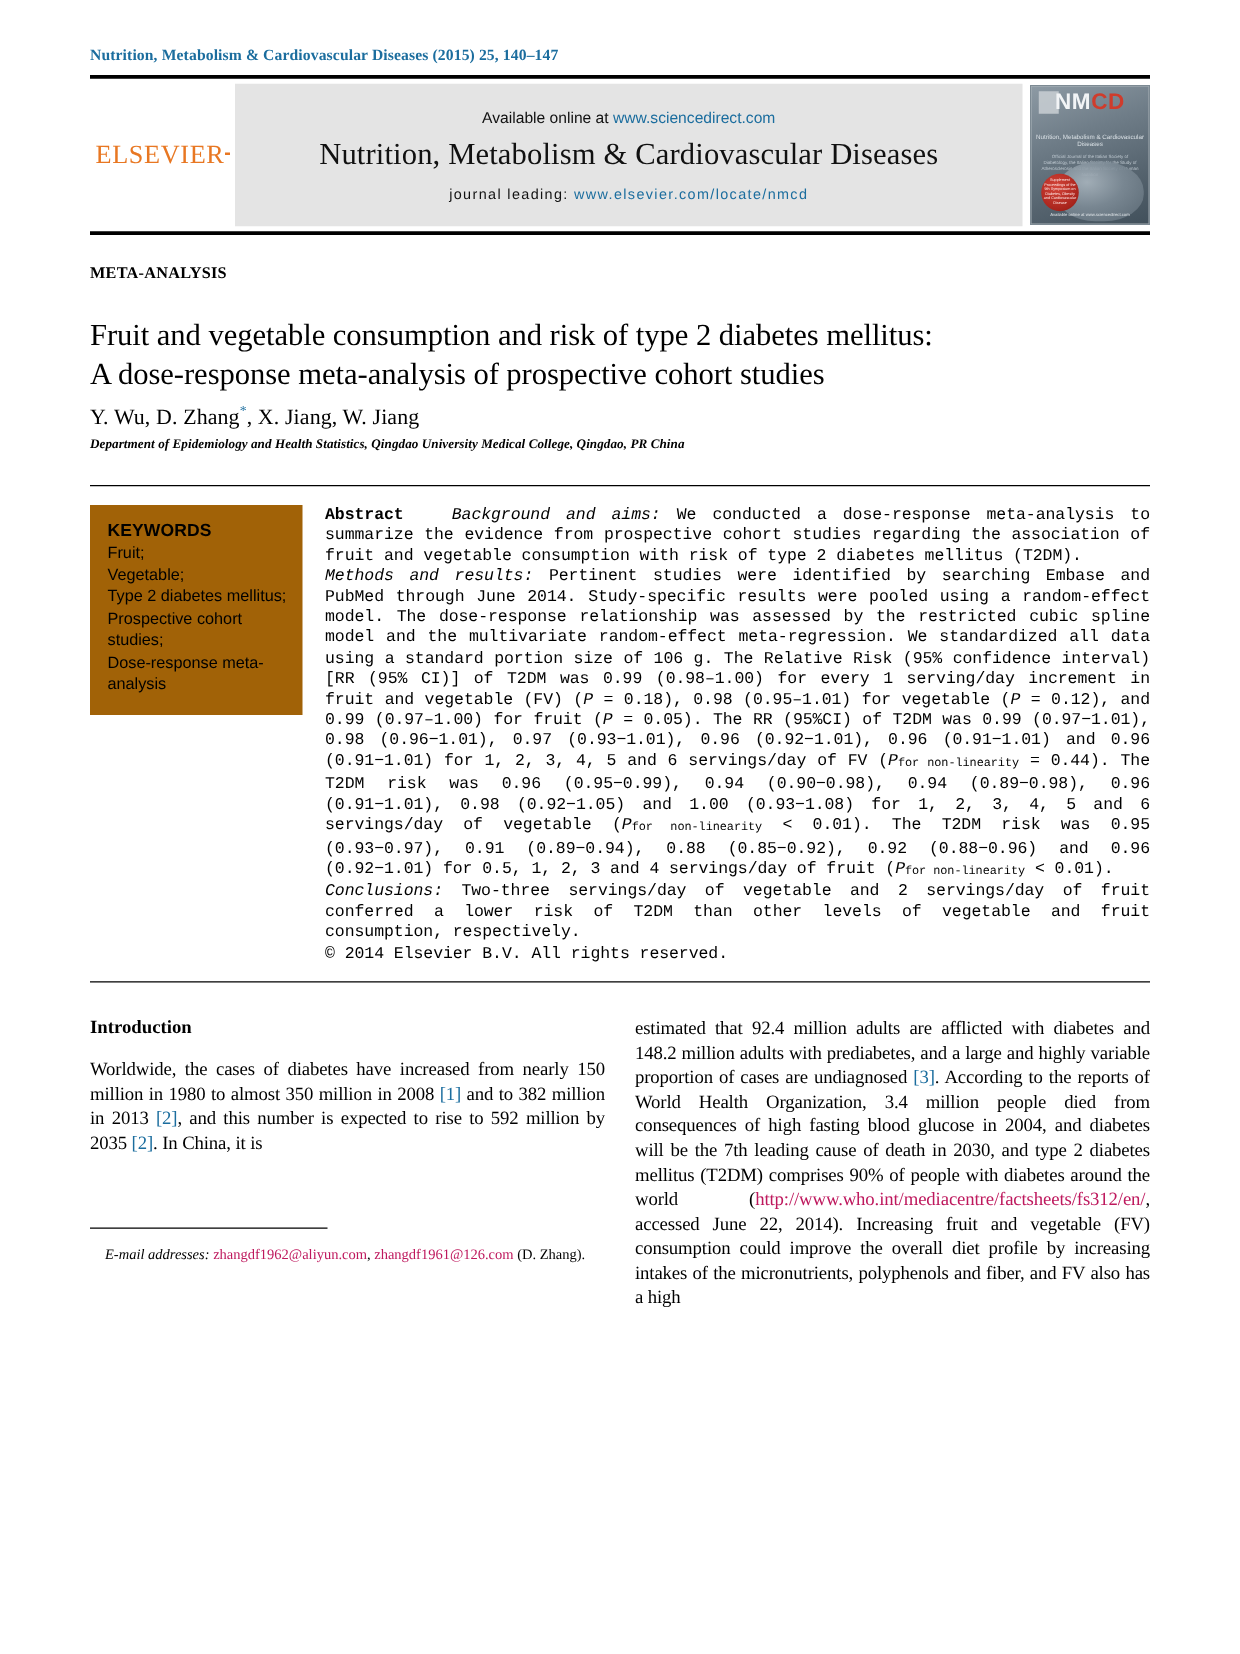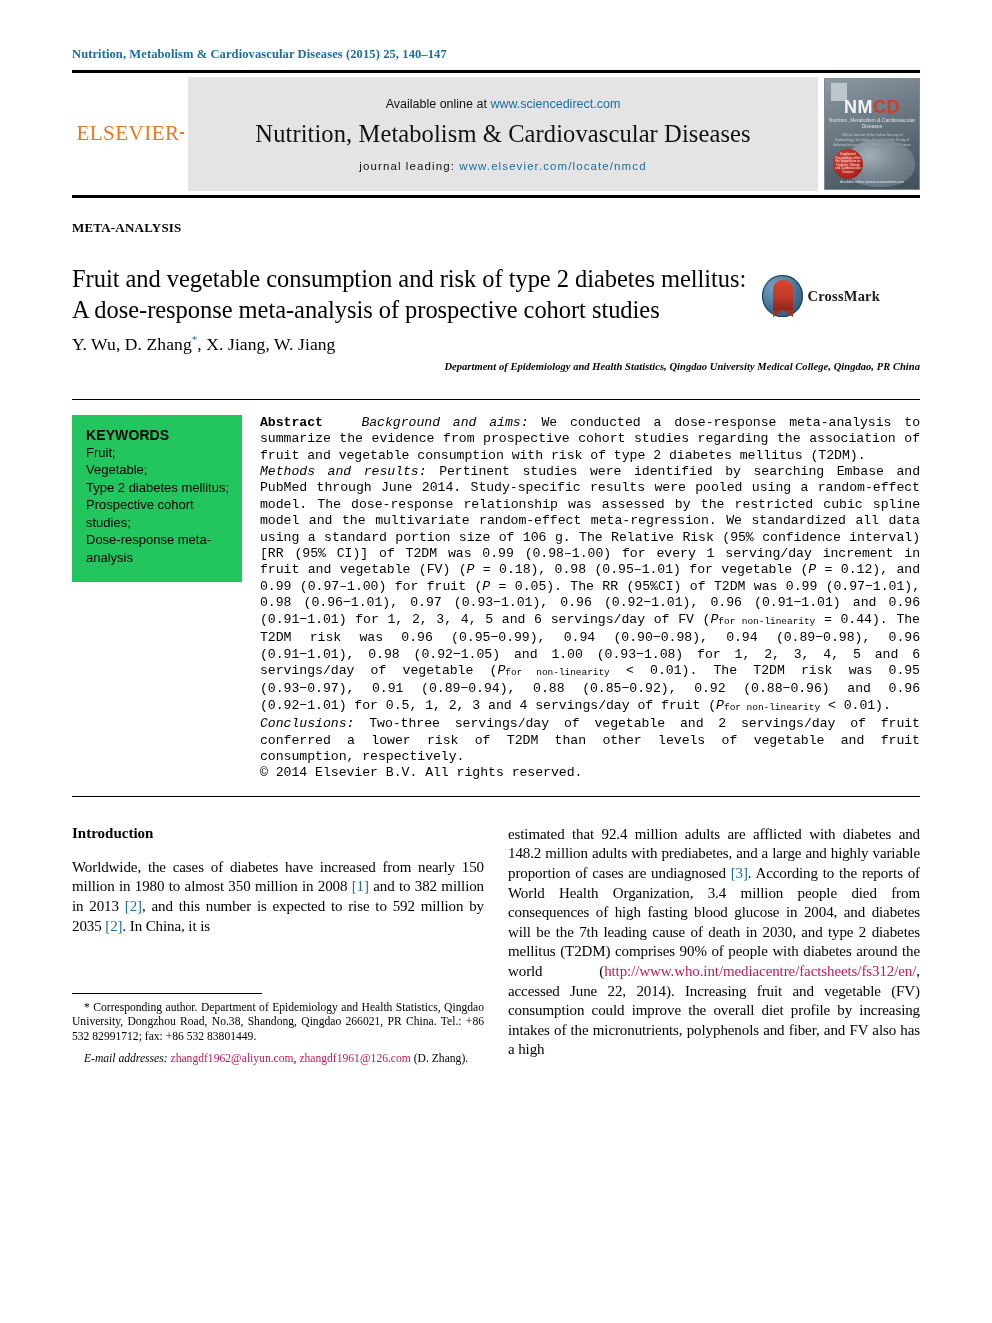"Nutrition, Metabolism & Cardiovascular Diseases (2015)" .runhead { padding-top: 47px -> 37px }
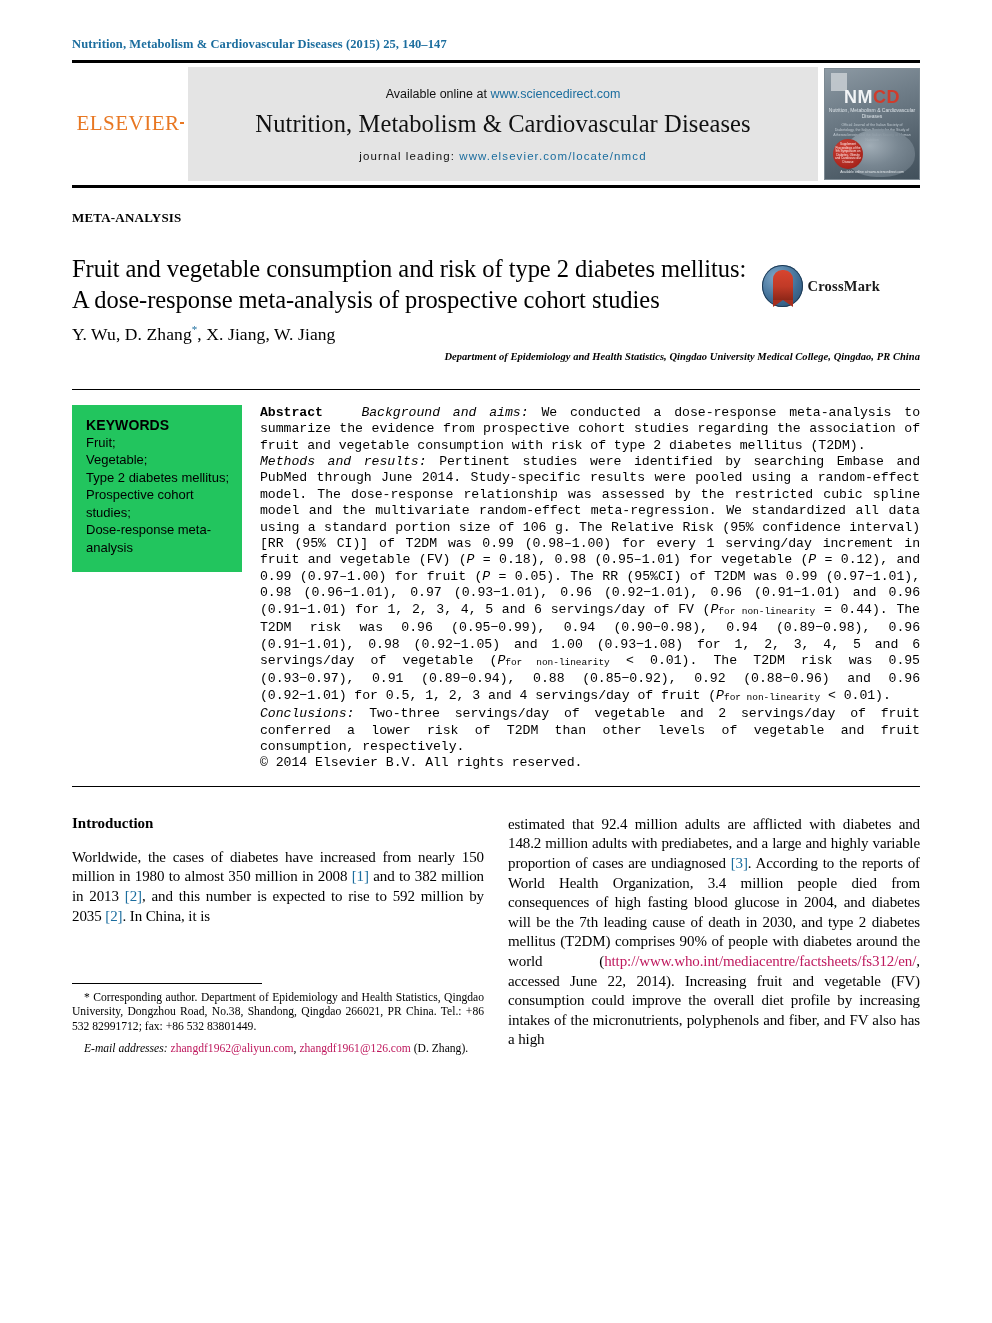"NMCD" .cover .nm-title { top: 18px -> 2px }
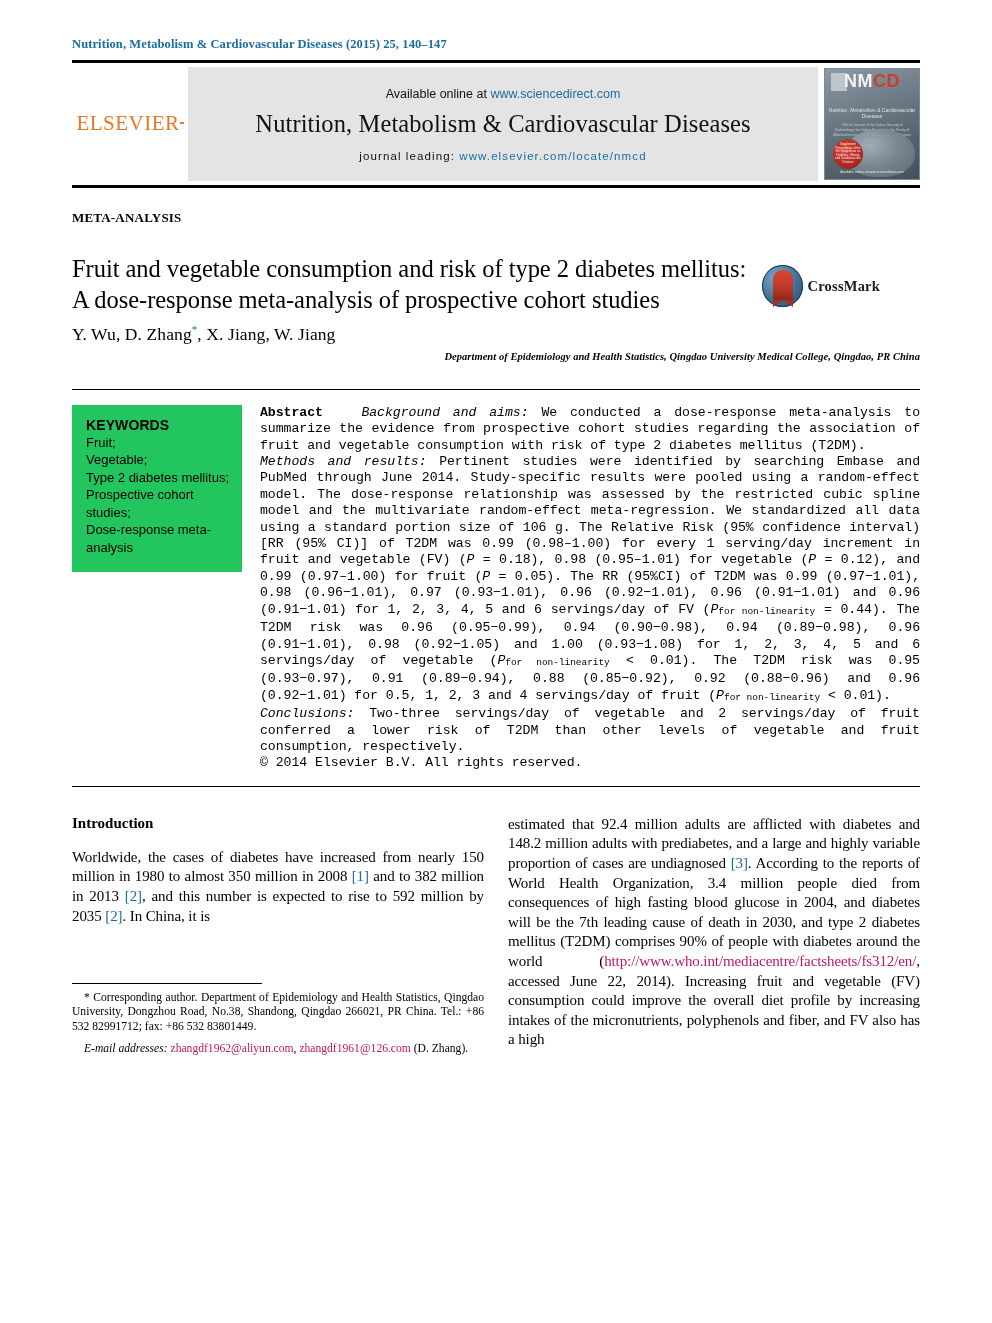"CrossMark" div.crossmark { html: <div> <div> <span></span> </div> <div>CrossMark</div> </div> -> none }
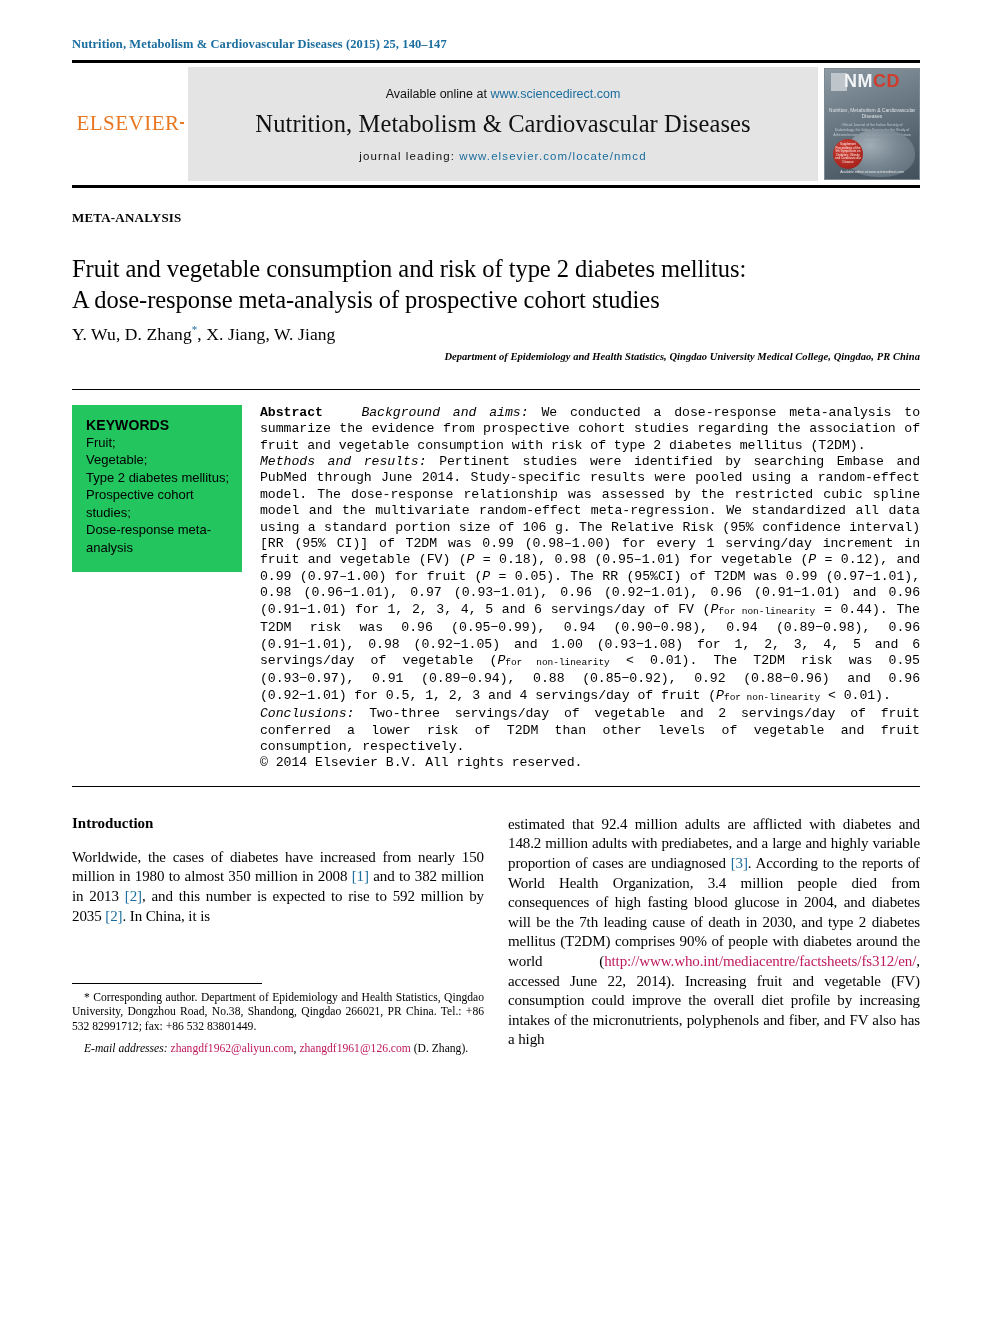"Department of Epidemiology and Health" .affil { text-align: right -> none }
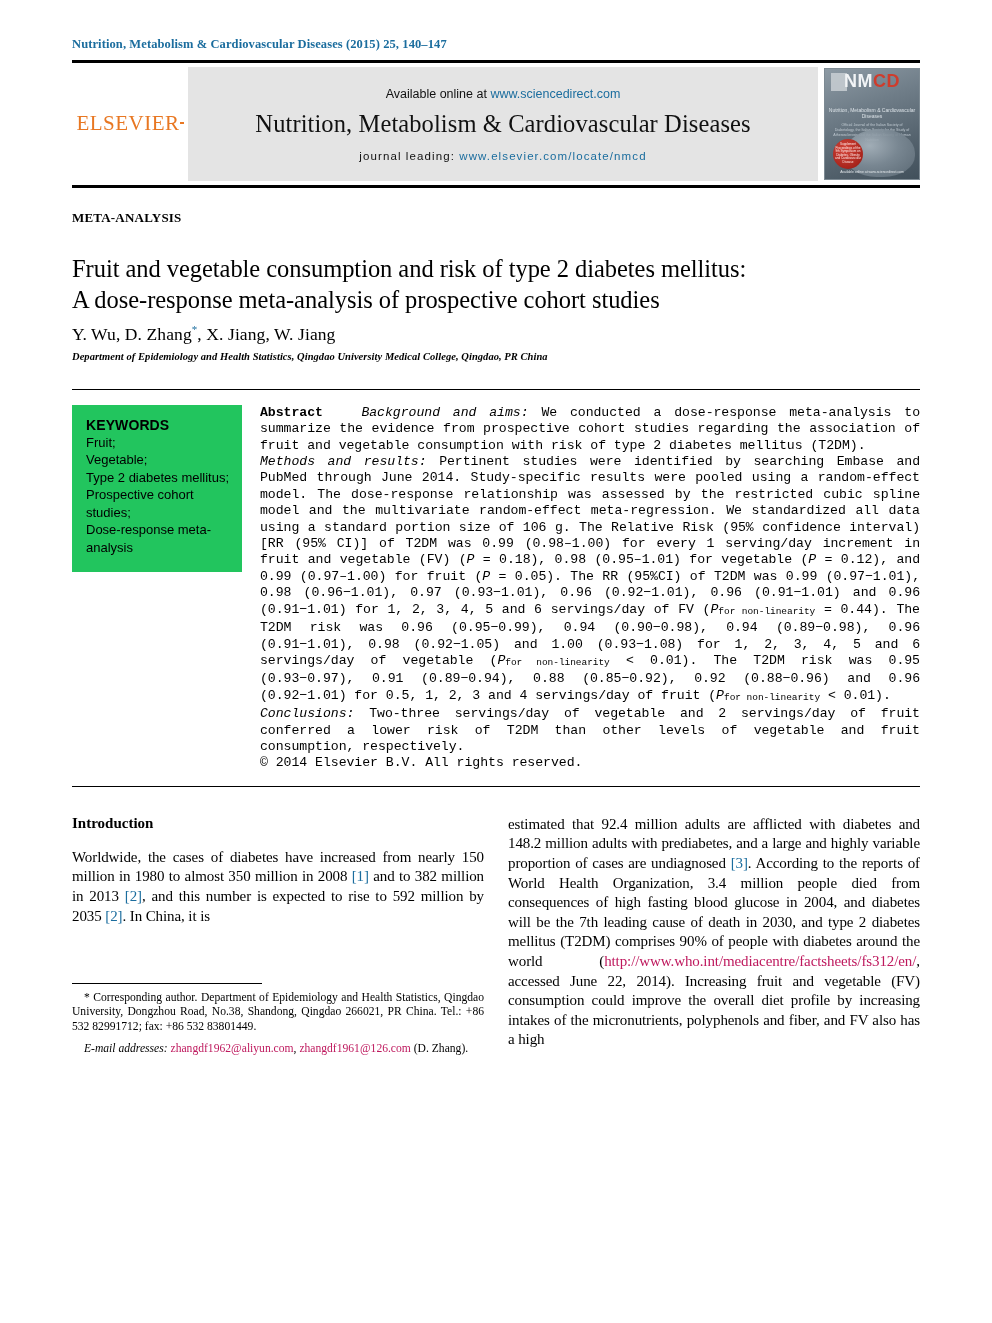"KEYWORDS" .kw-box { background: #22c55e -> #a16207 }
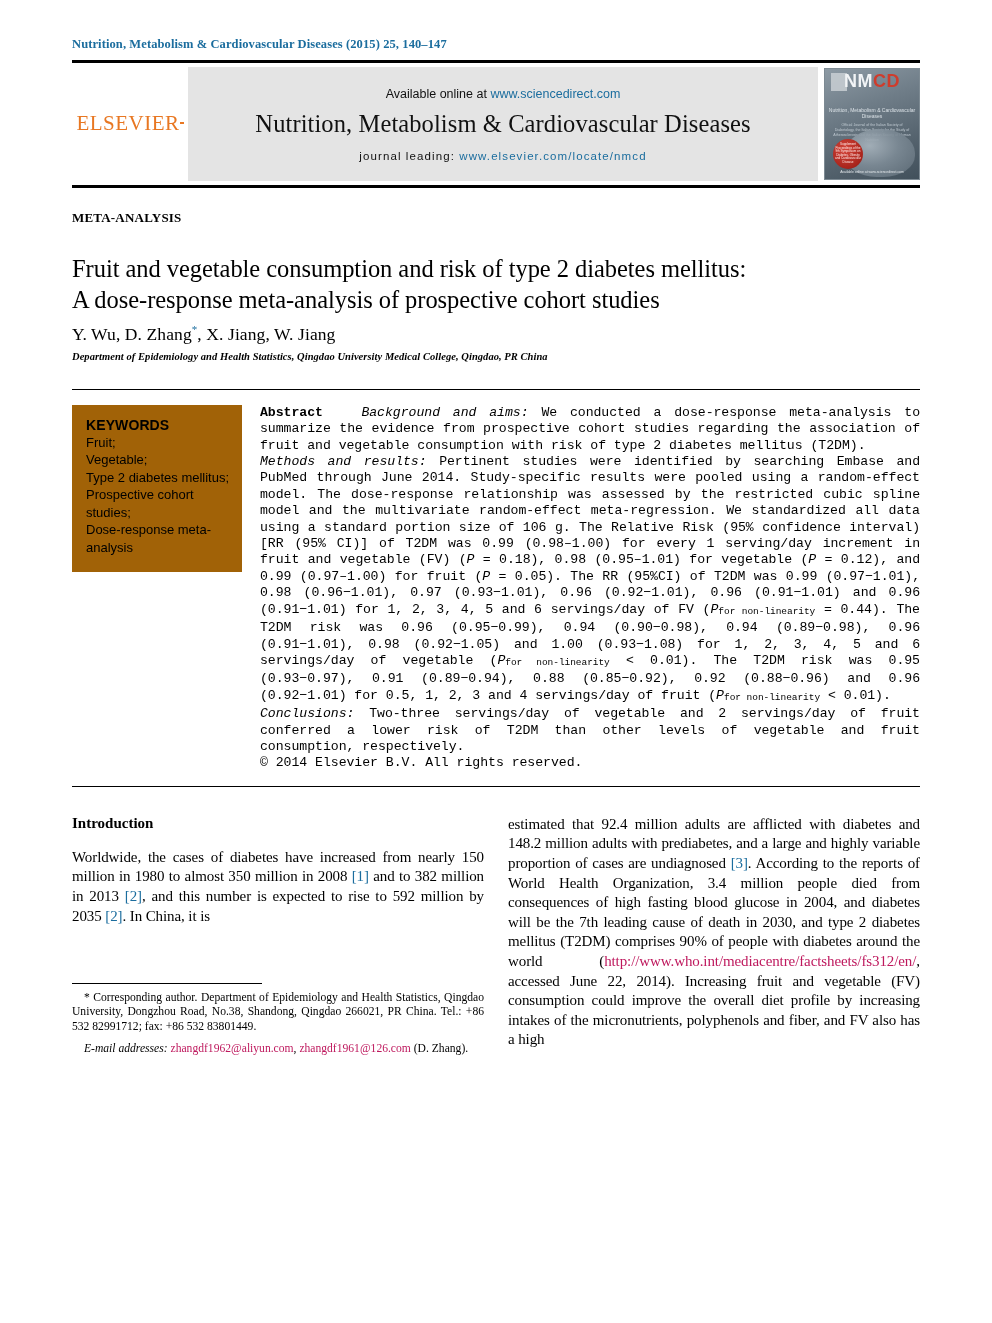"* Corresponding author. Department of" p { html: <p><span>*</span><span> Corresponding author. Department of Epidemiology and Health Statistics, Qingdao University, Dongzhou Road, No.38, Shandong, Qingdao 266021, PR China. Tel.: +86 532 82991712; fax: +86 532 83801449.</span></p> -> none }
